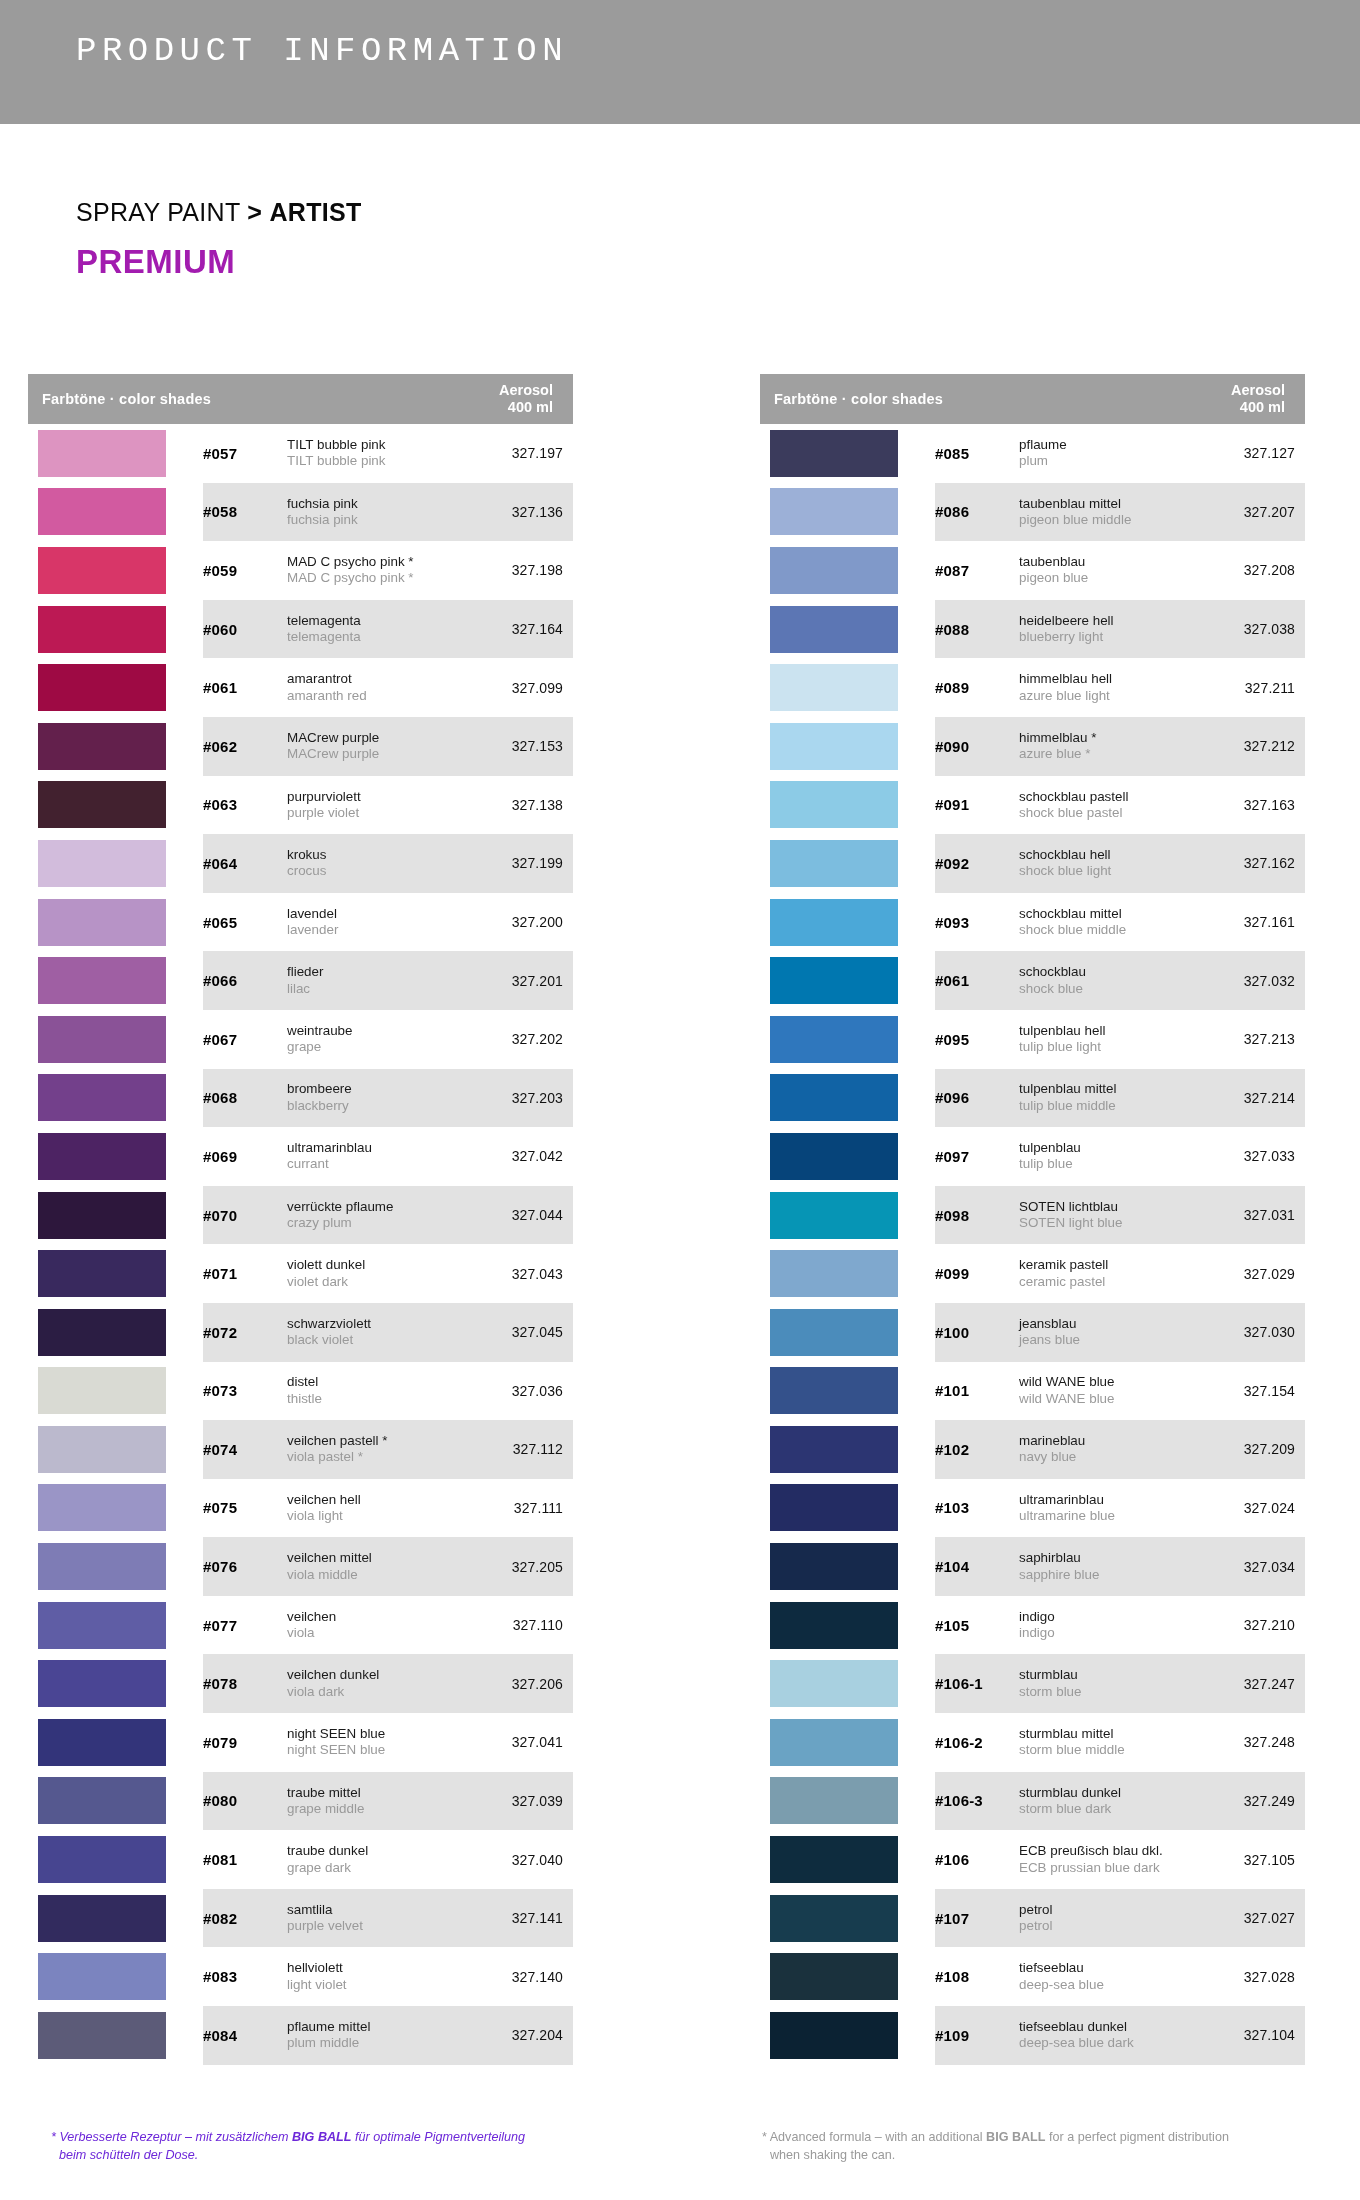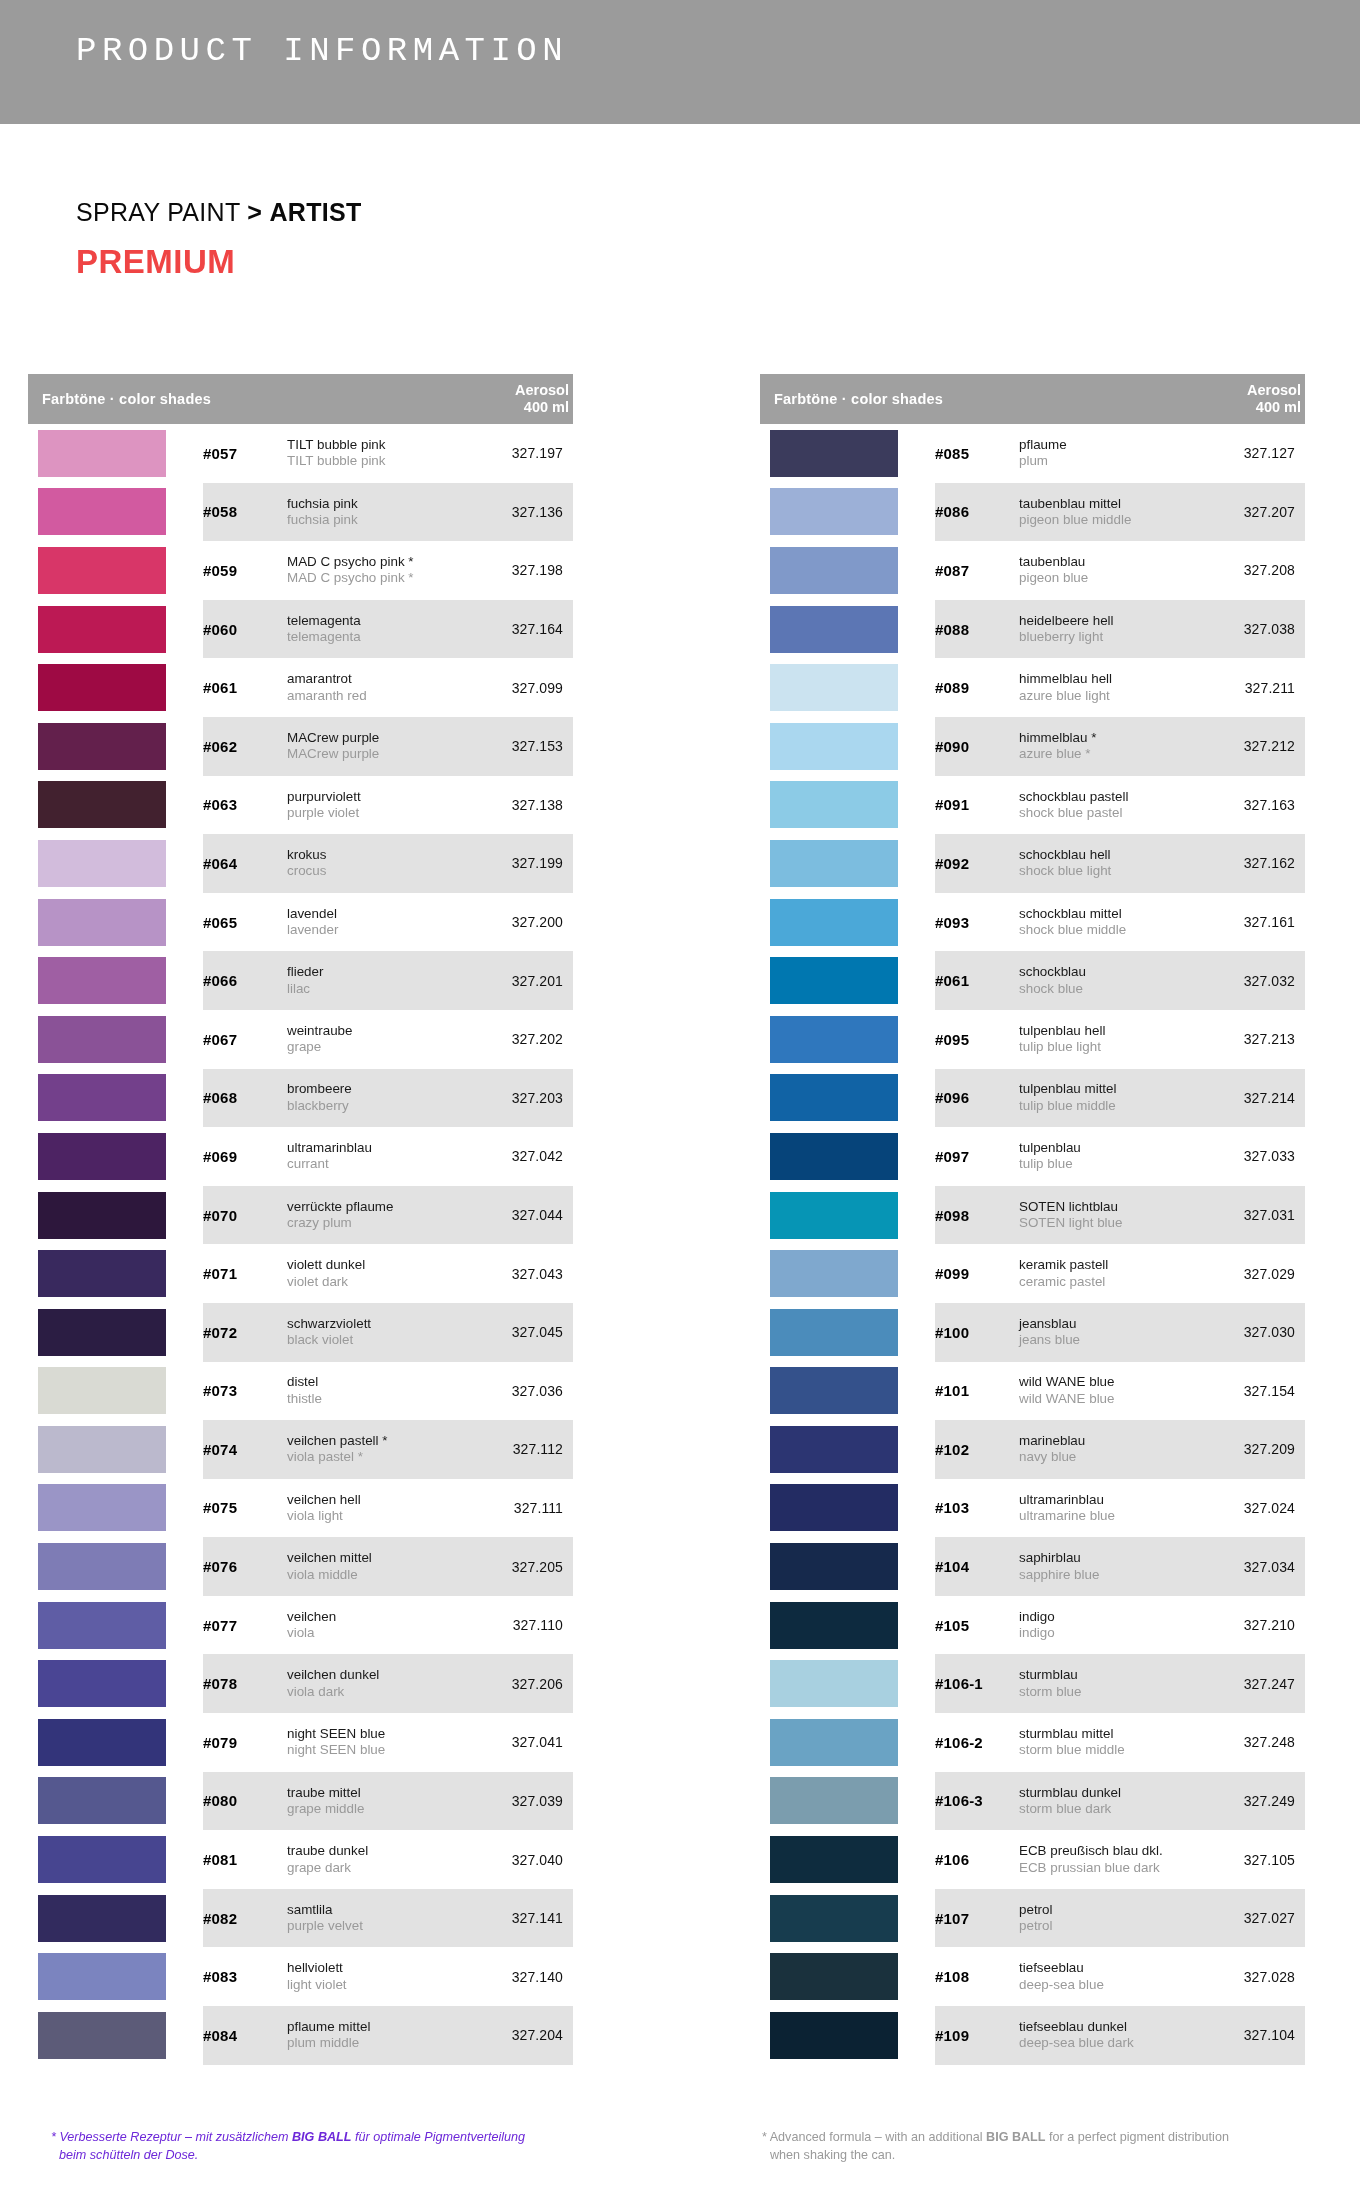"PREMIUM" .product-name { color: #ef4444 -> #a21caf }
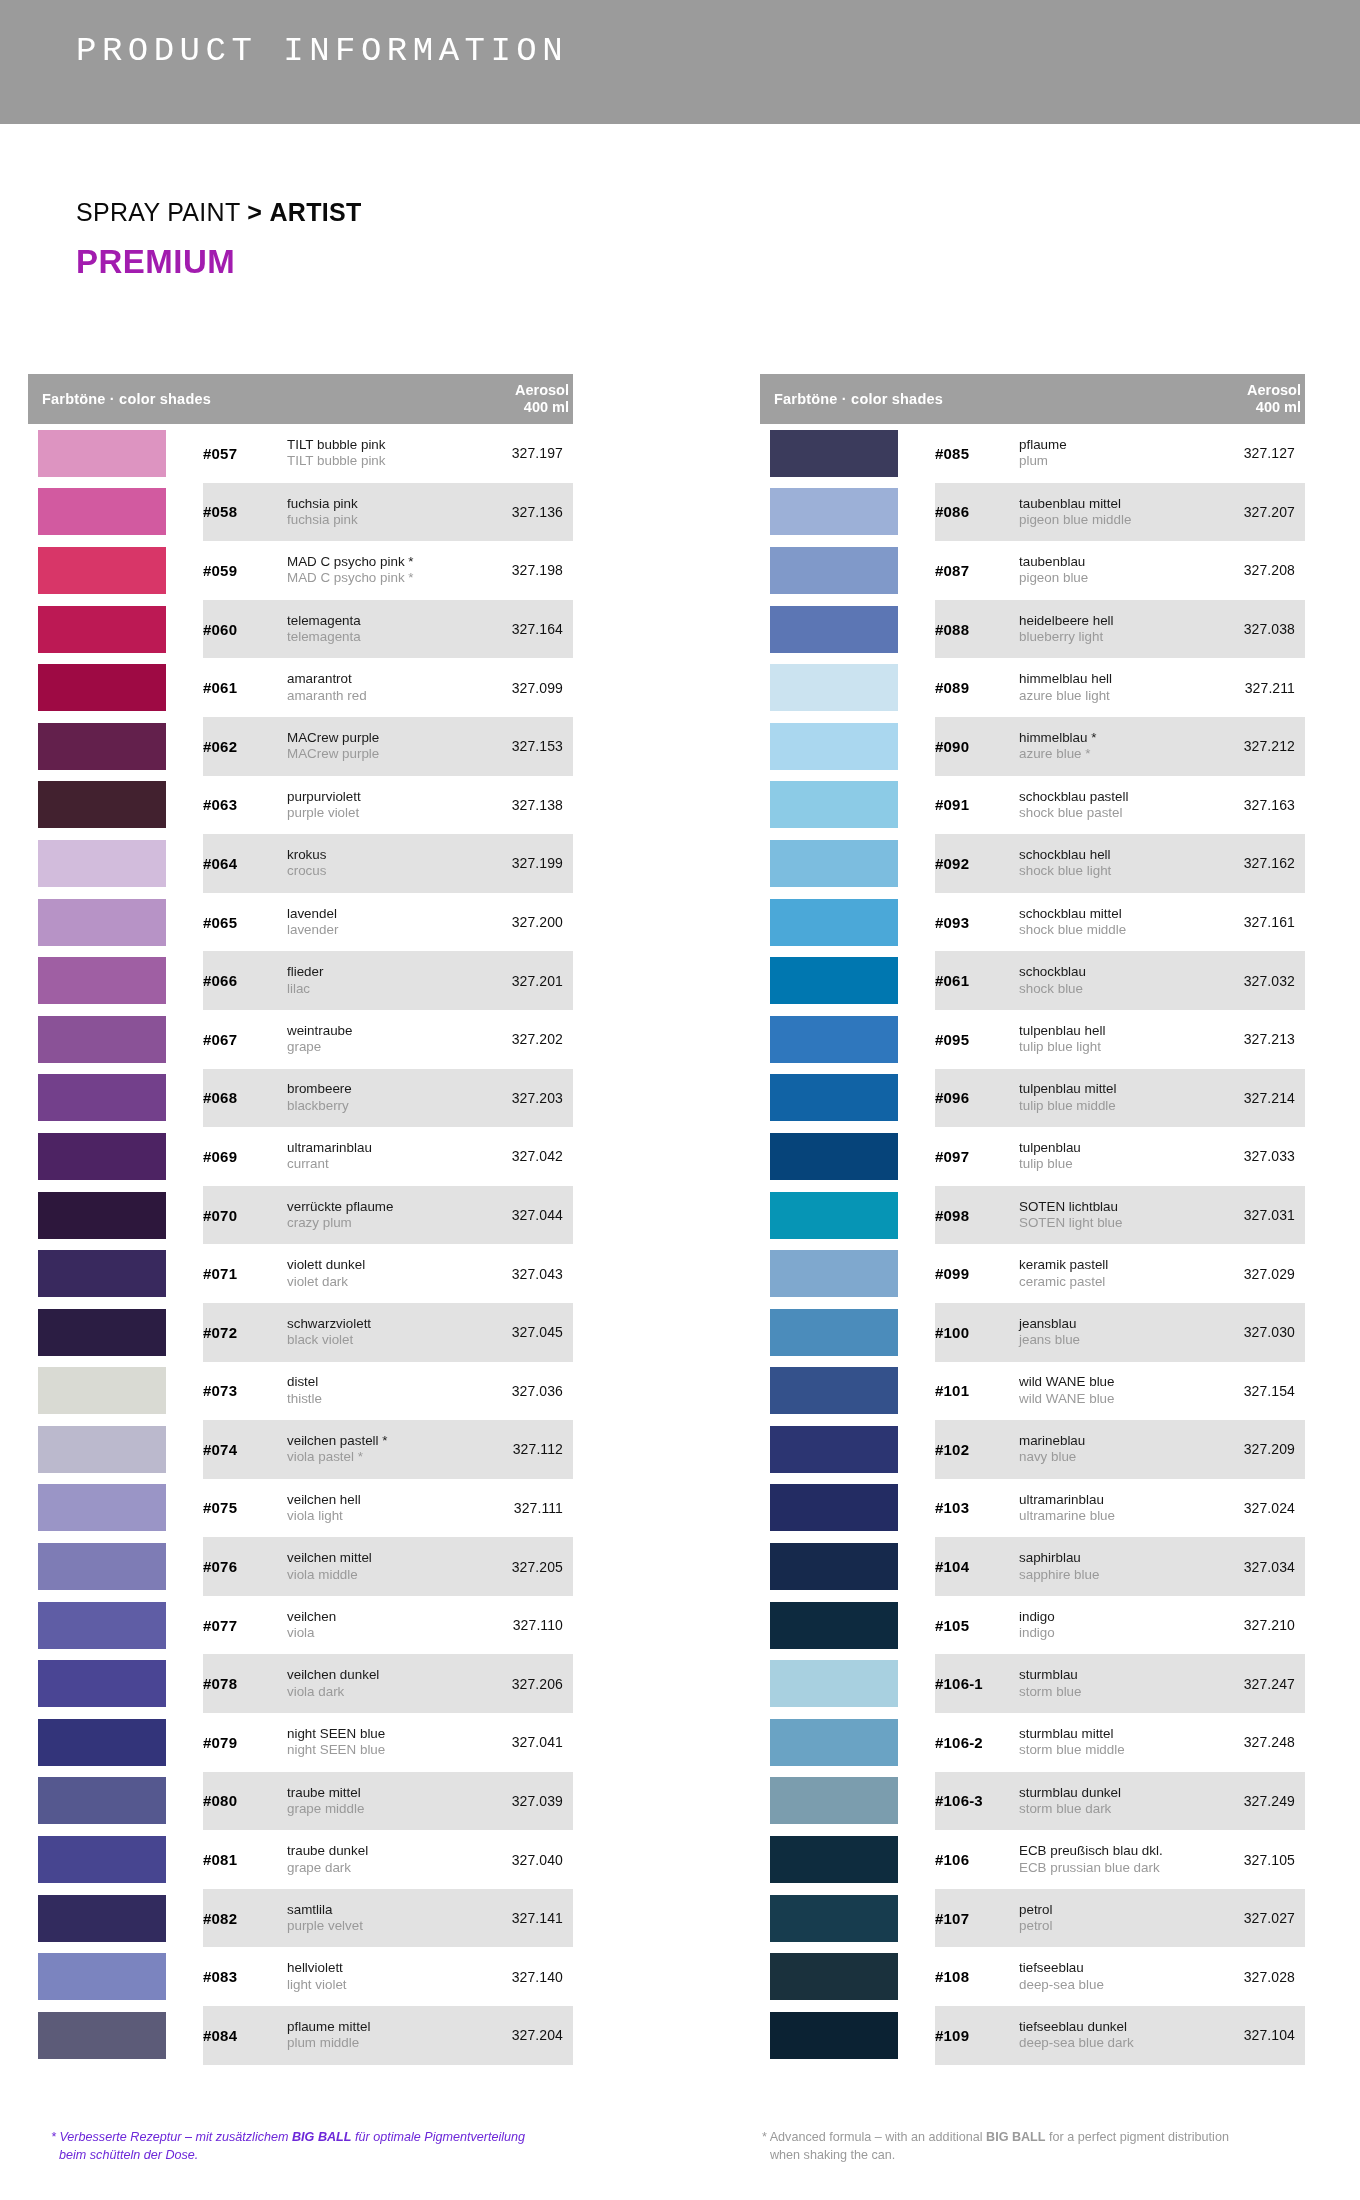"Aerosol" .thead-aerosol { padding-right: 4px -> 20px }
